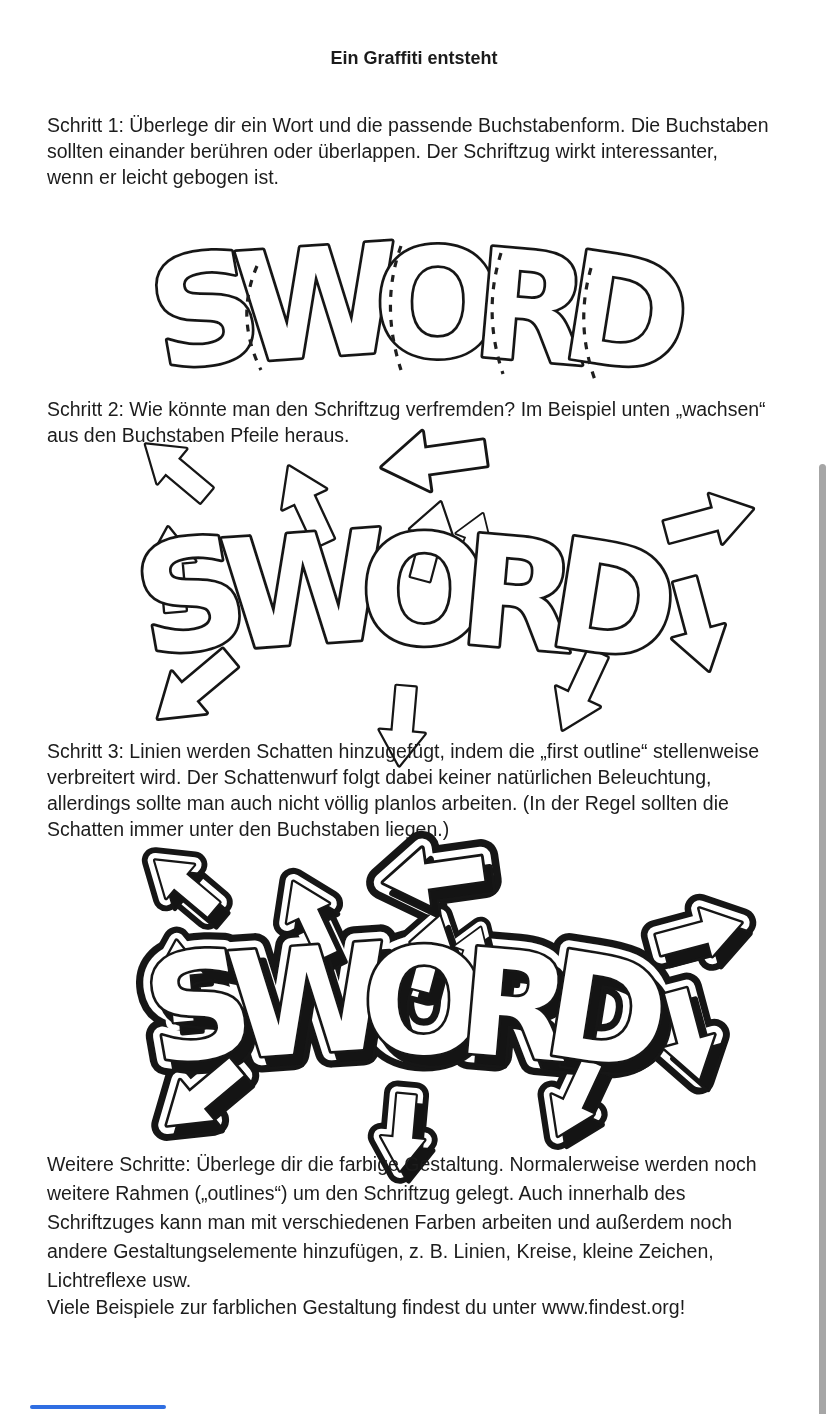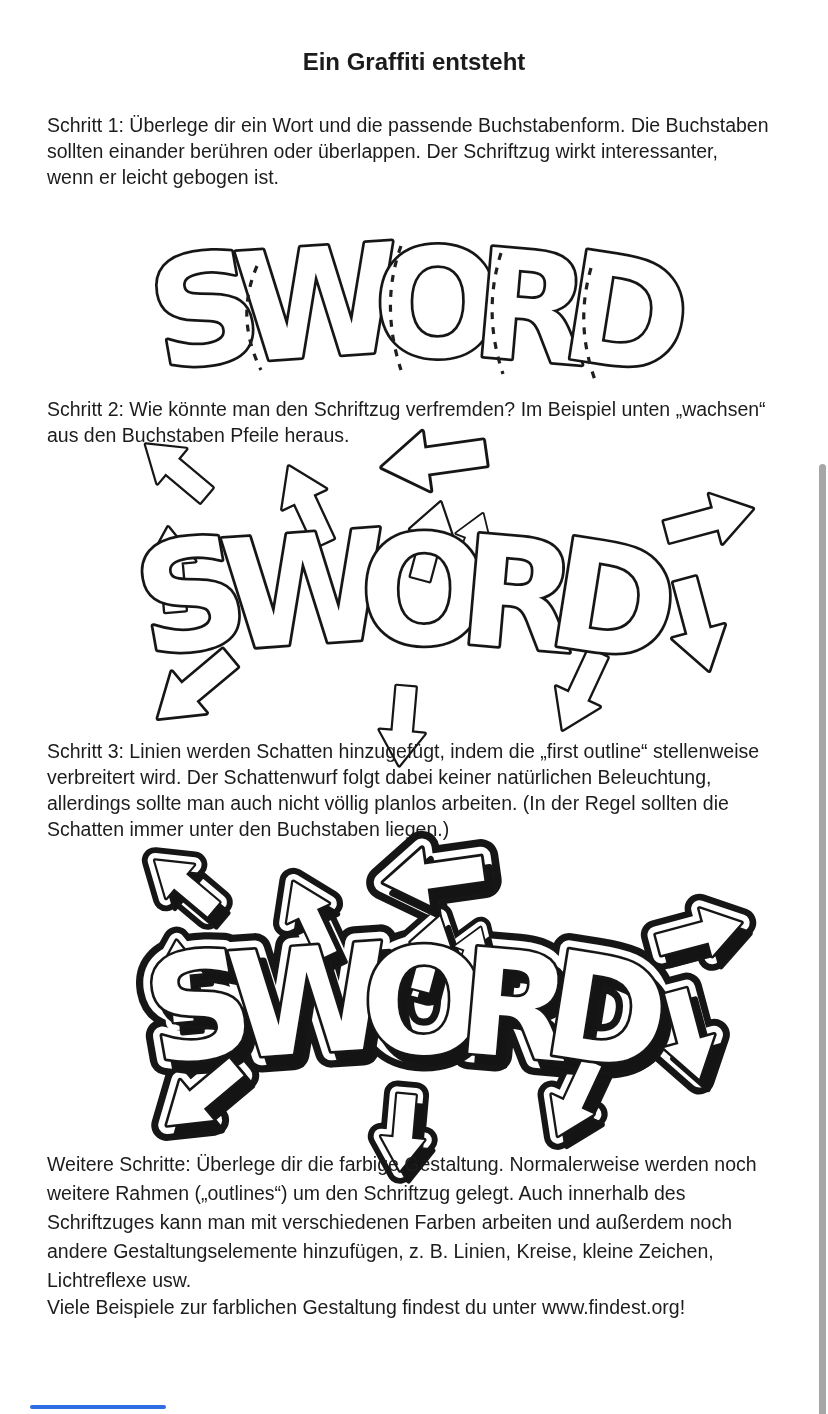"Ein Graffiti entsteht" .title { font-size: 24px -> 18px }
